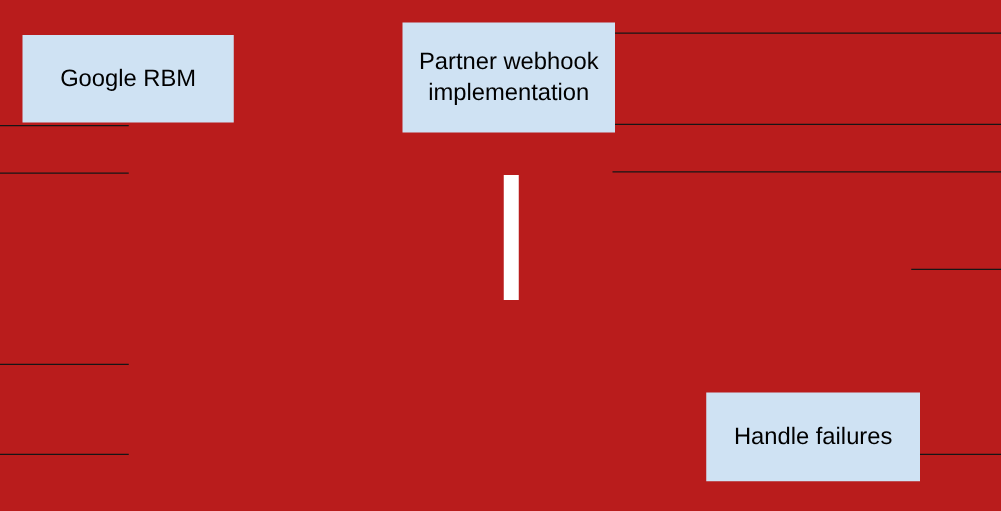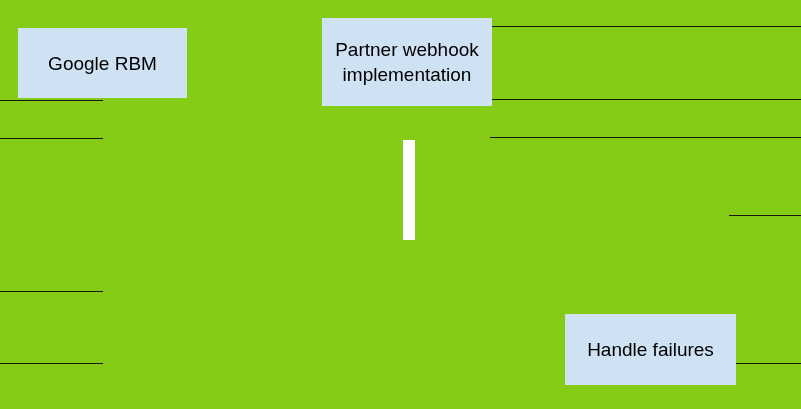"Google RBM" #canvas { background: #84cc16 -> #b91c1c }
